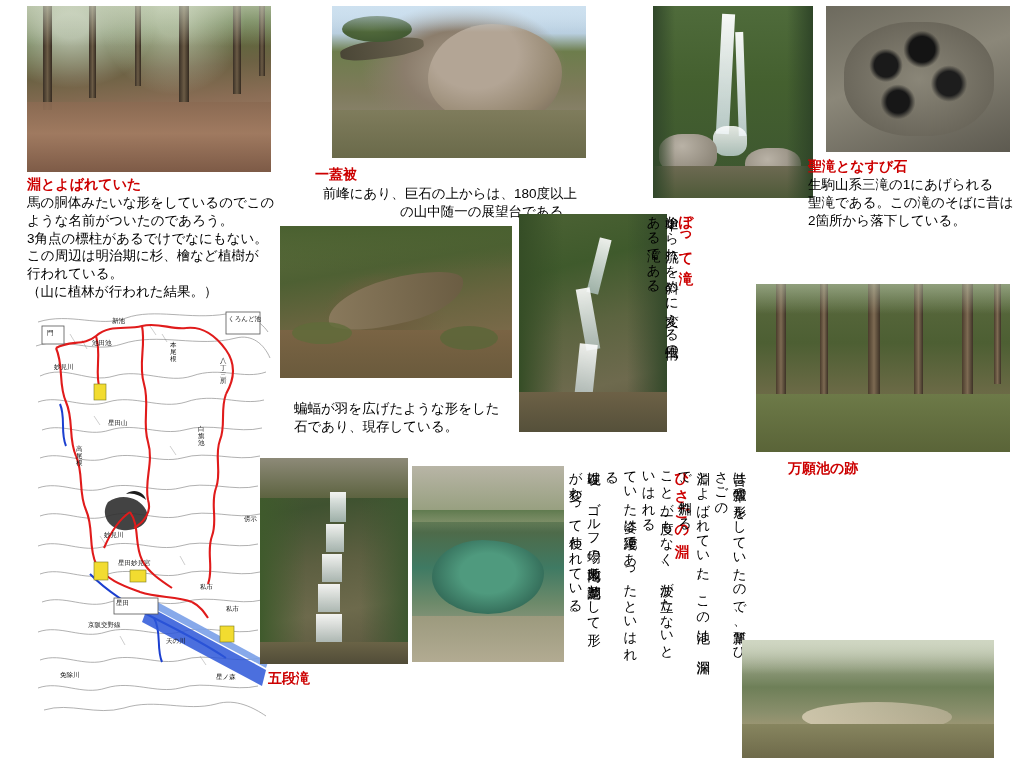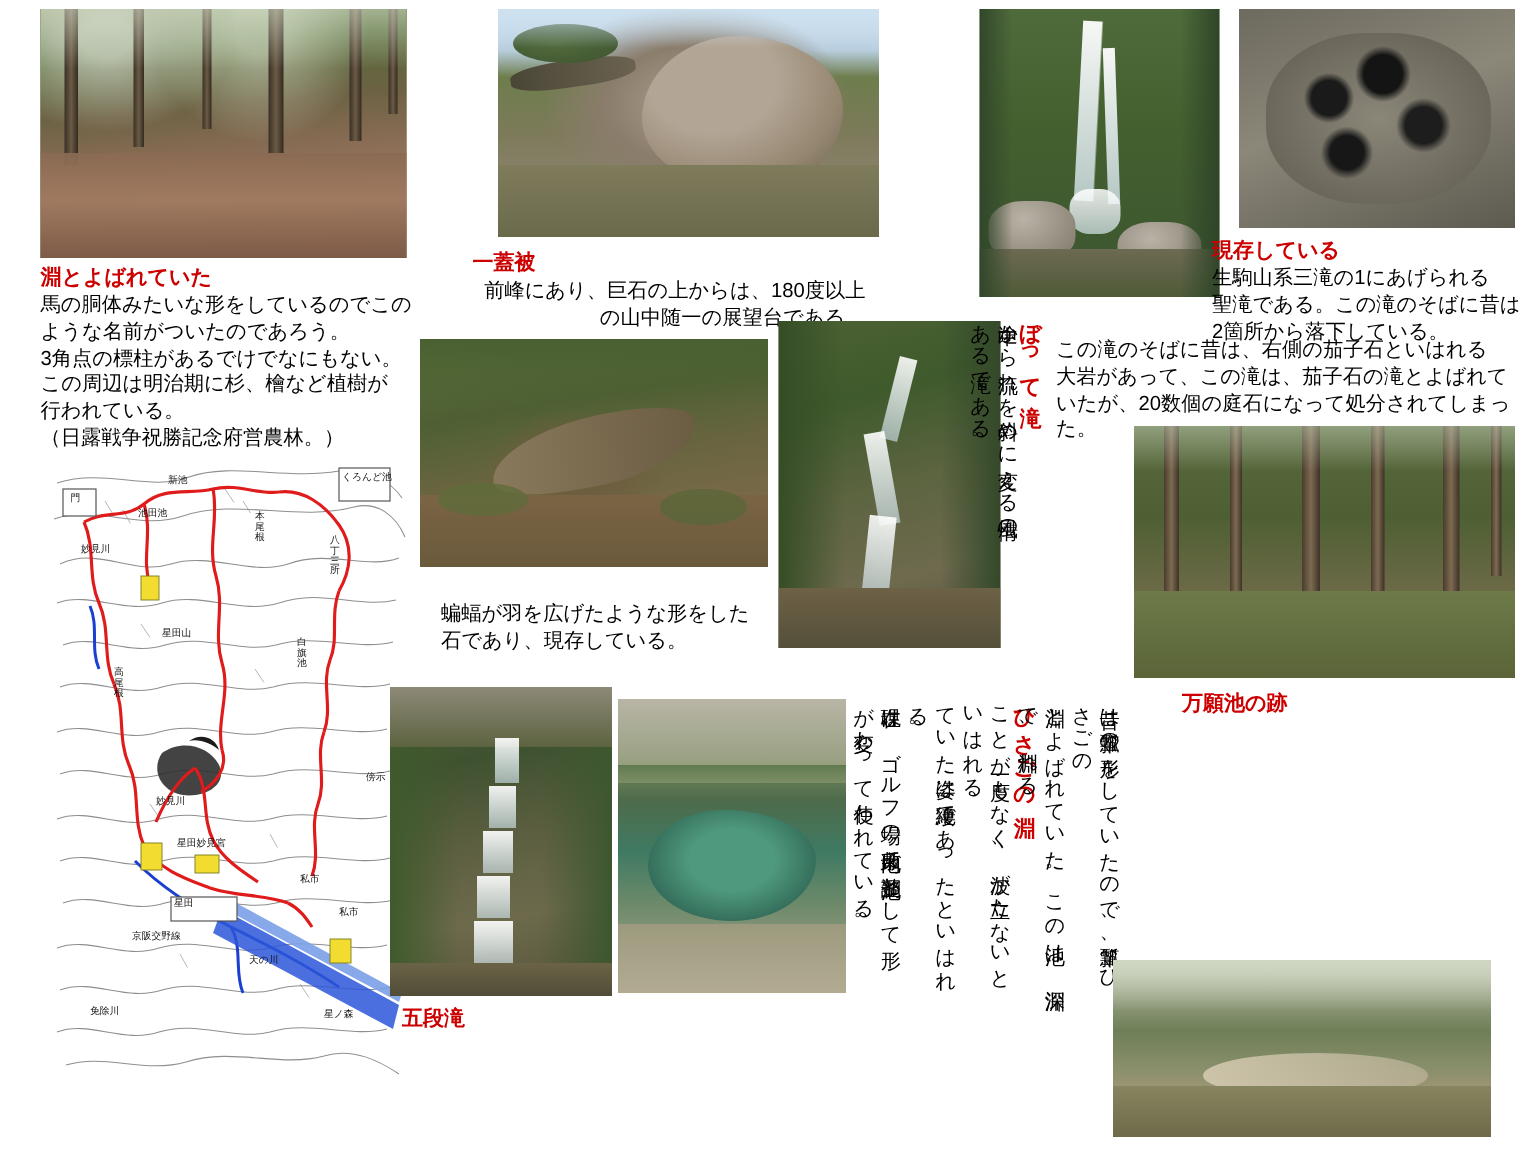"現存している" div.cap-title { text: 現存している -> 聖滝となすび石 }
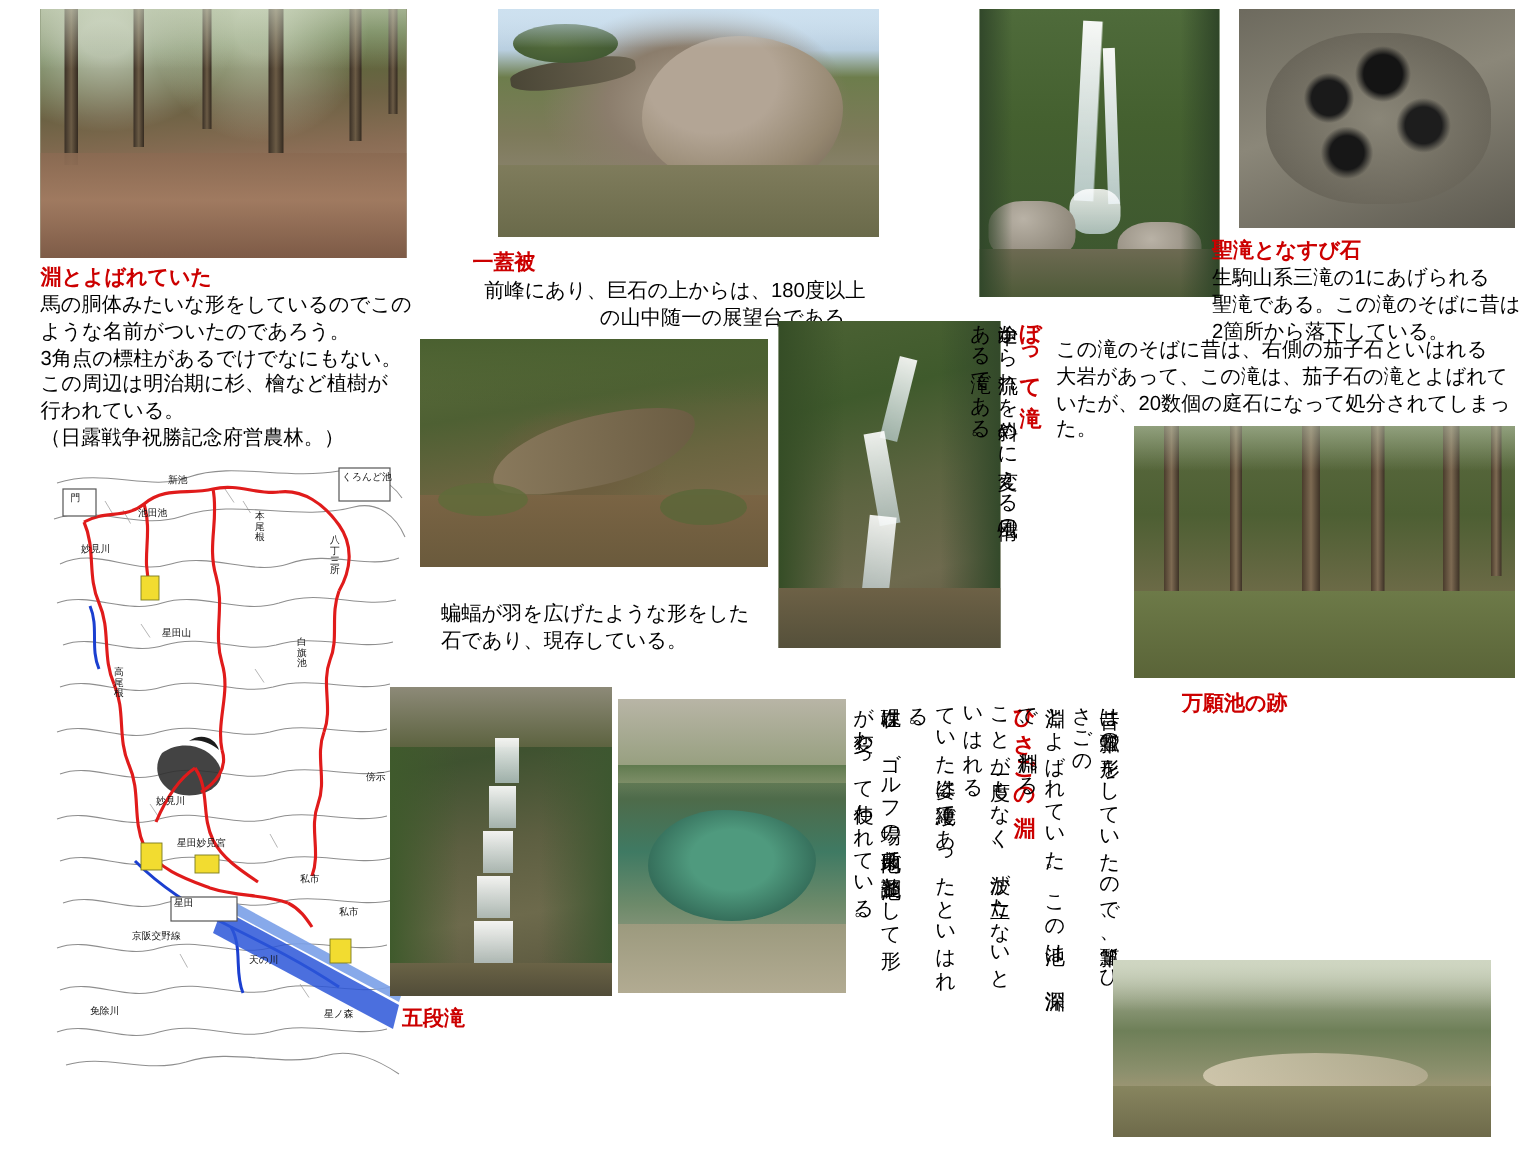"馬の胴体みたいな形をしているのでこの" div.caption { text: 日露戦争祝勝記念府営農林 -> 山に植林が行われた結果 }
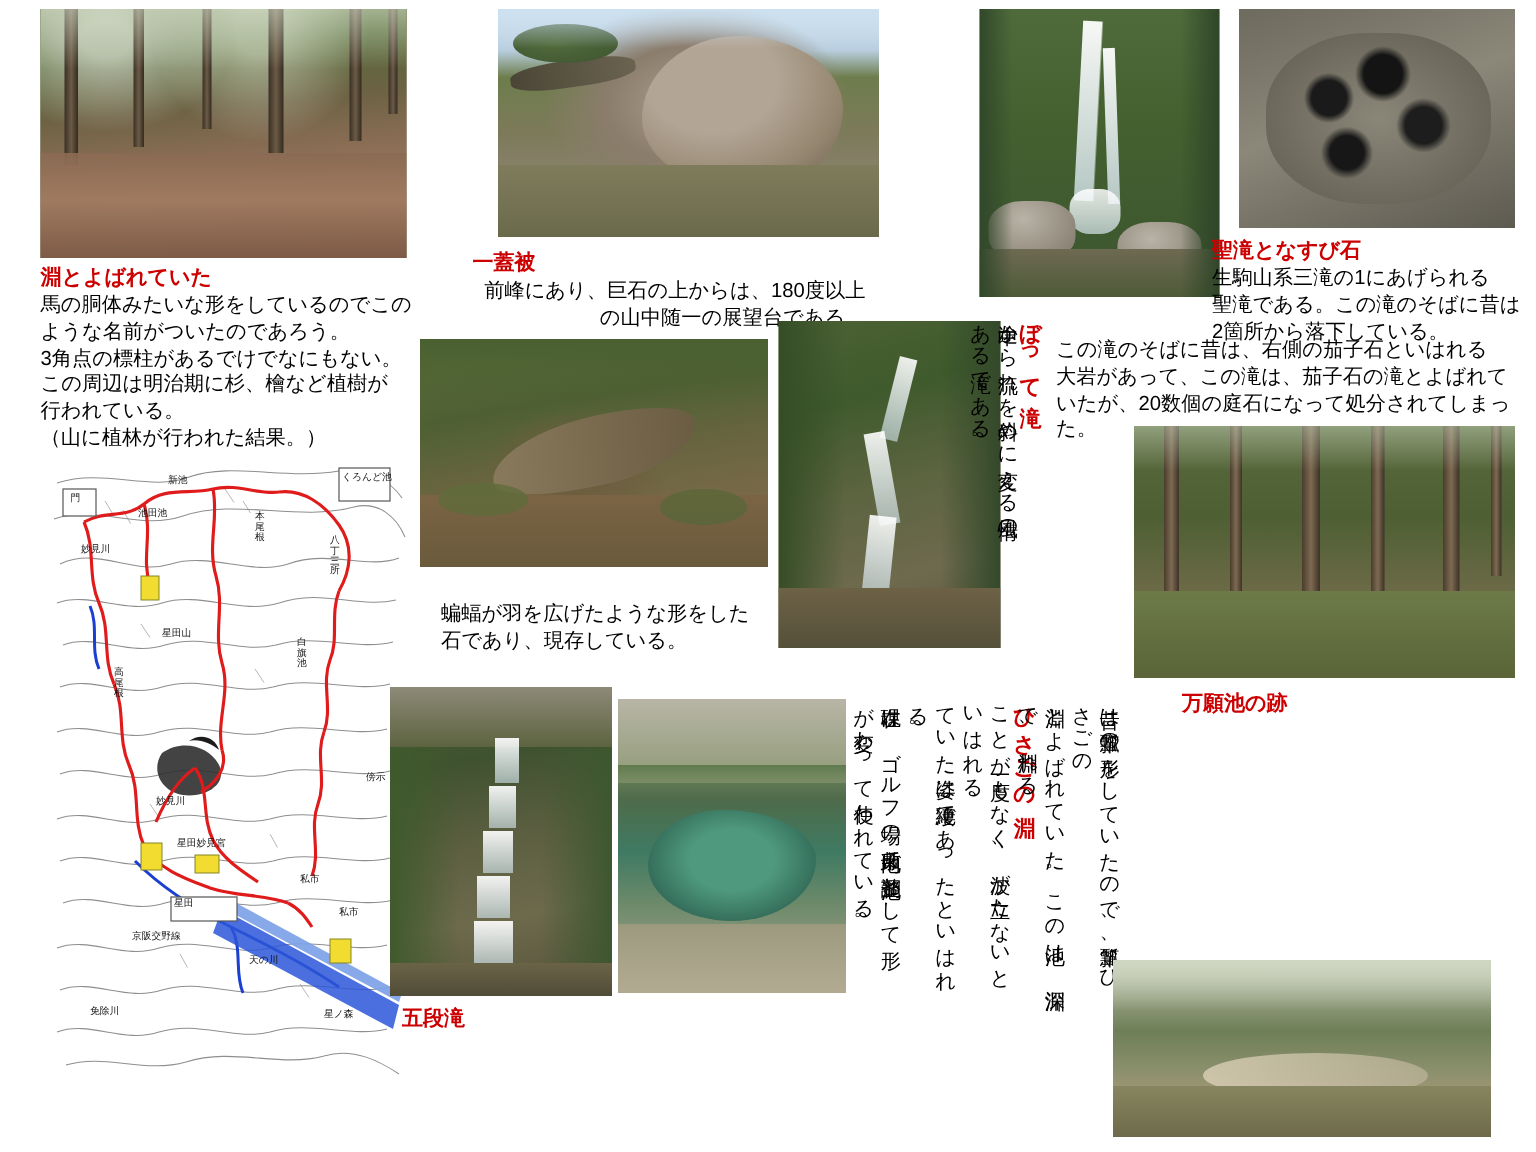"この滝のそばに昔は、右側の茄子石といはれる" div.caption { html: <div>この滝のそばに昔は、右側の茄子石といはれる 大岩があって、この滝は、茄子石の滝とよばれて いたが、20数個の庭石になって処分されてしまっ た。</div> -> none }
